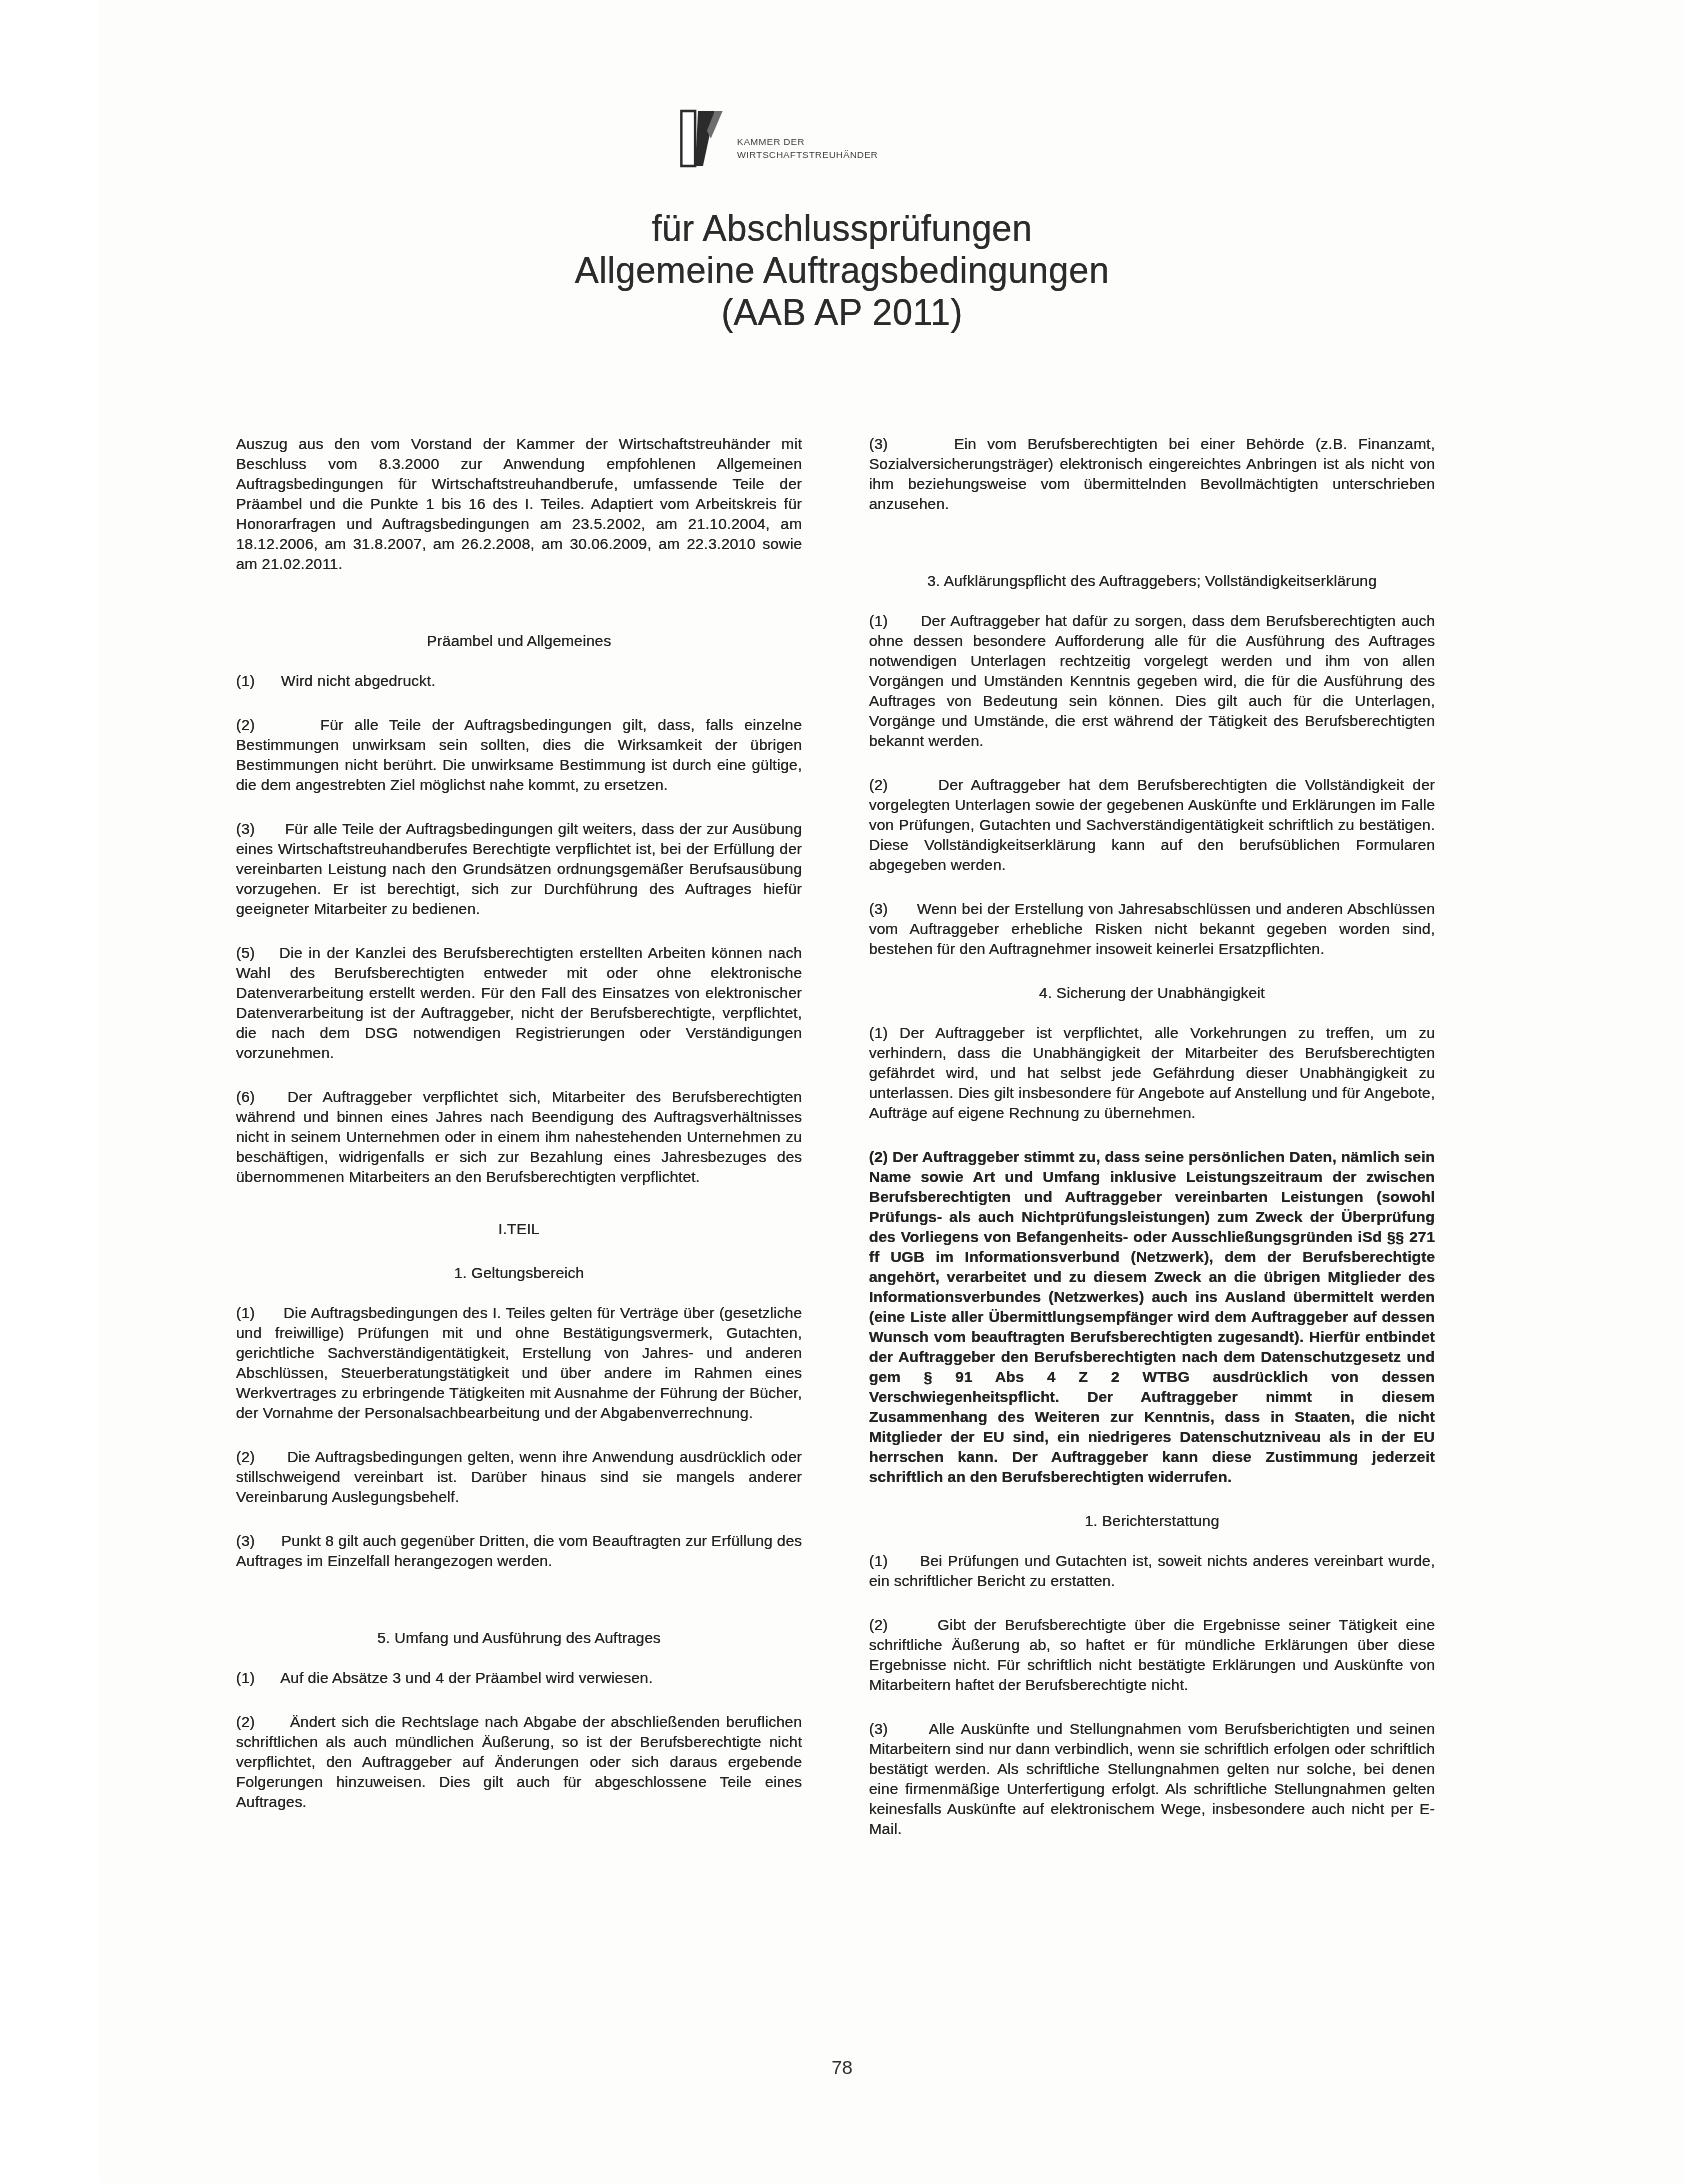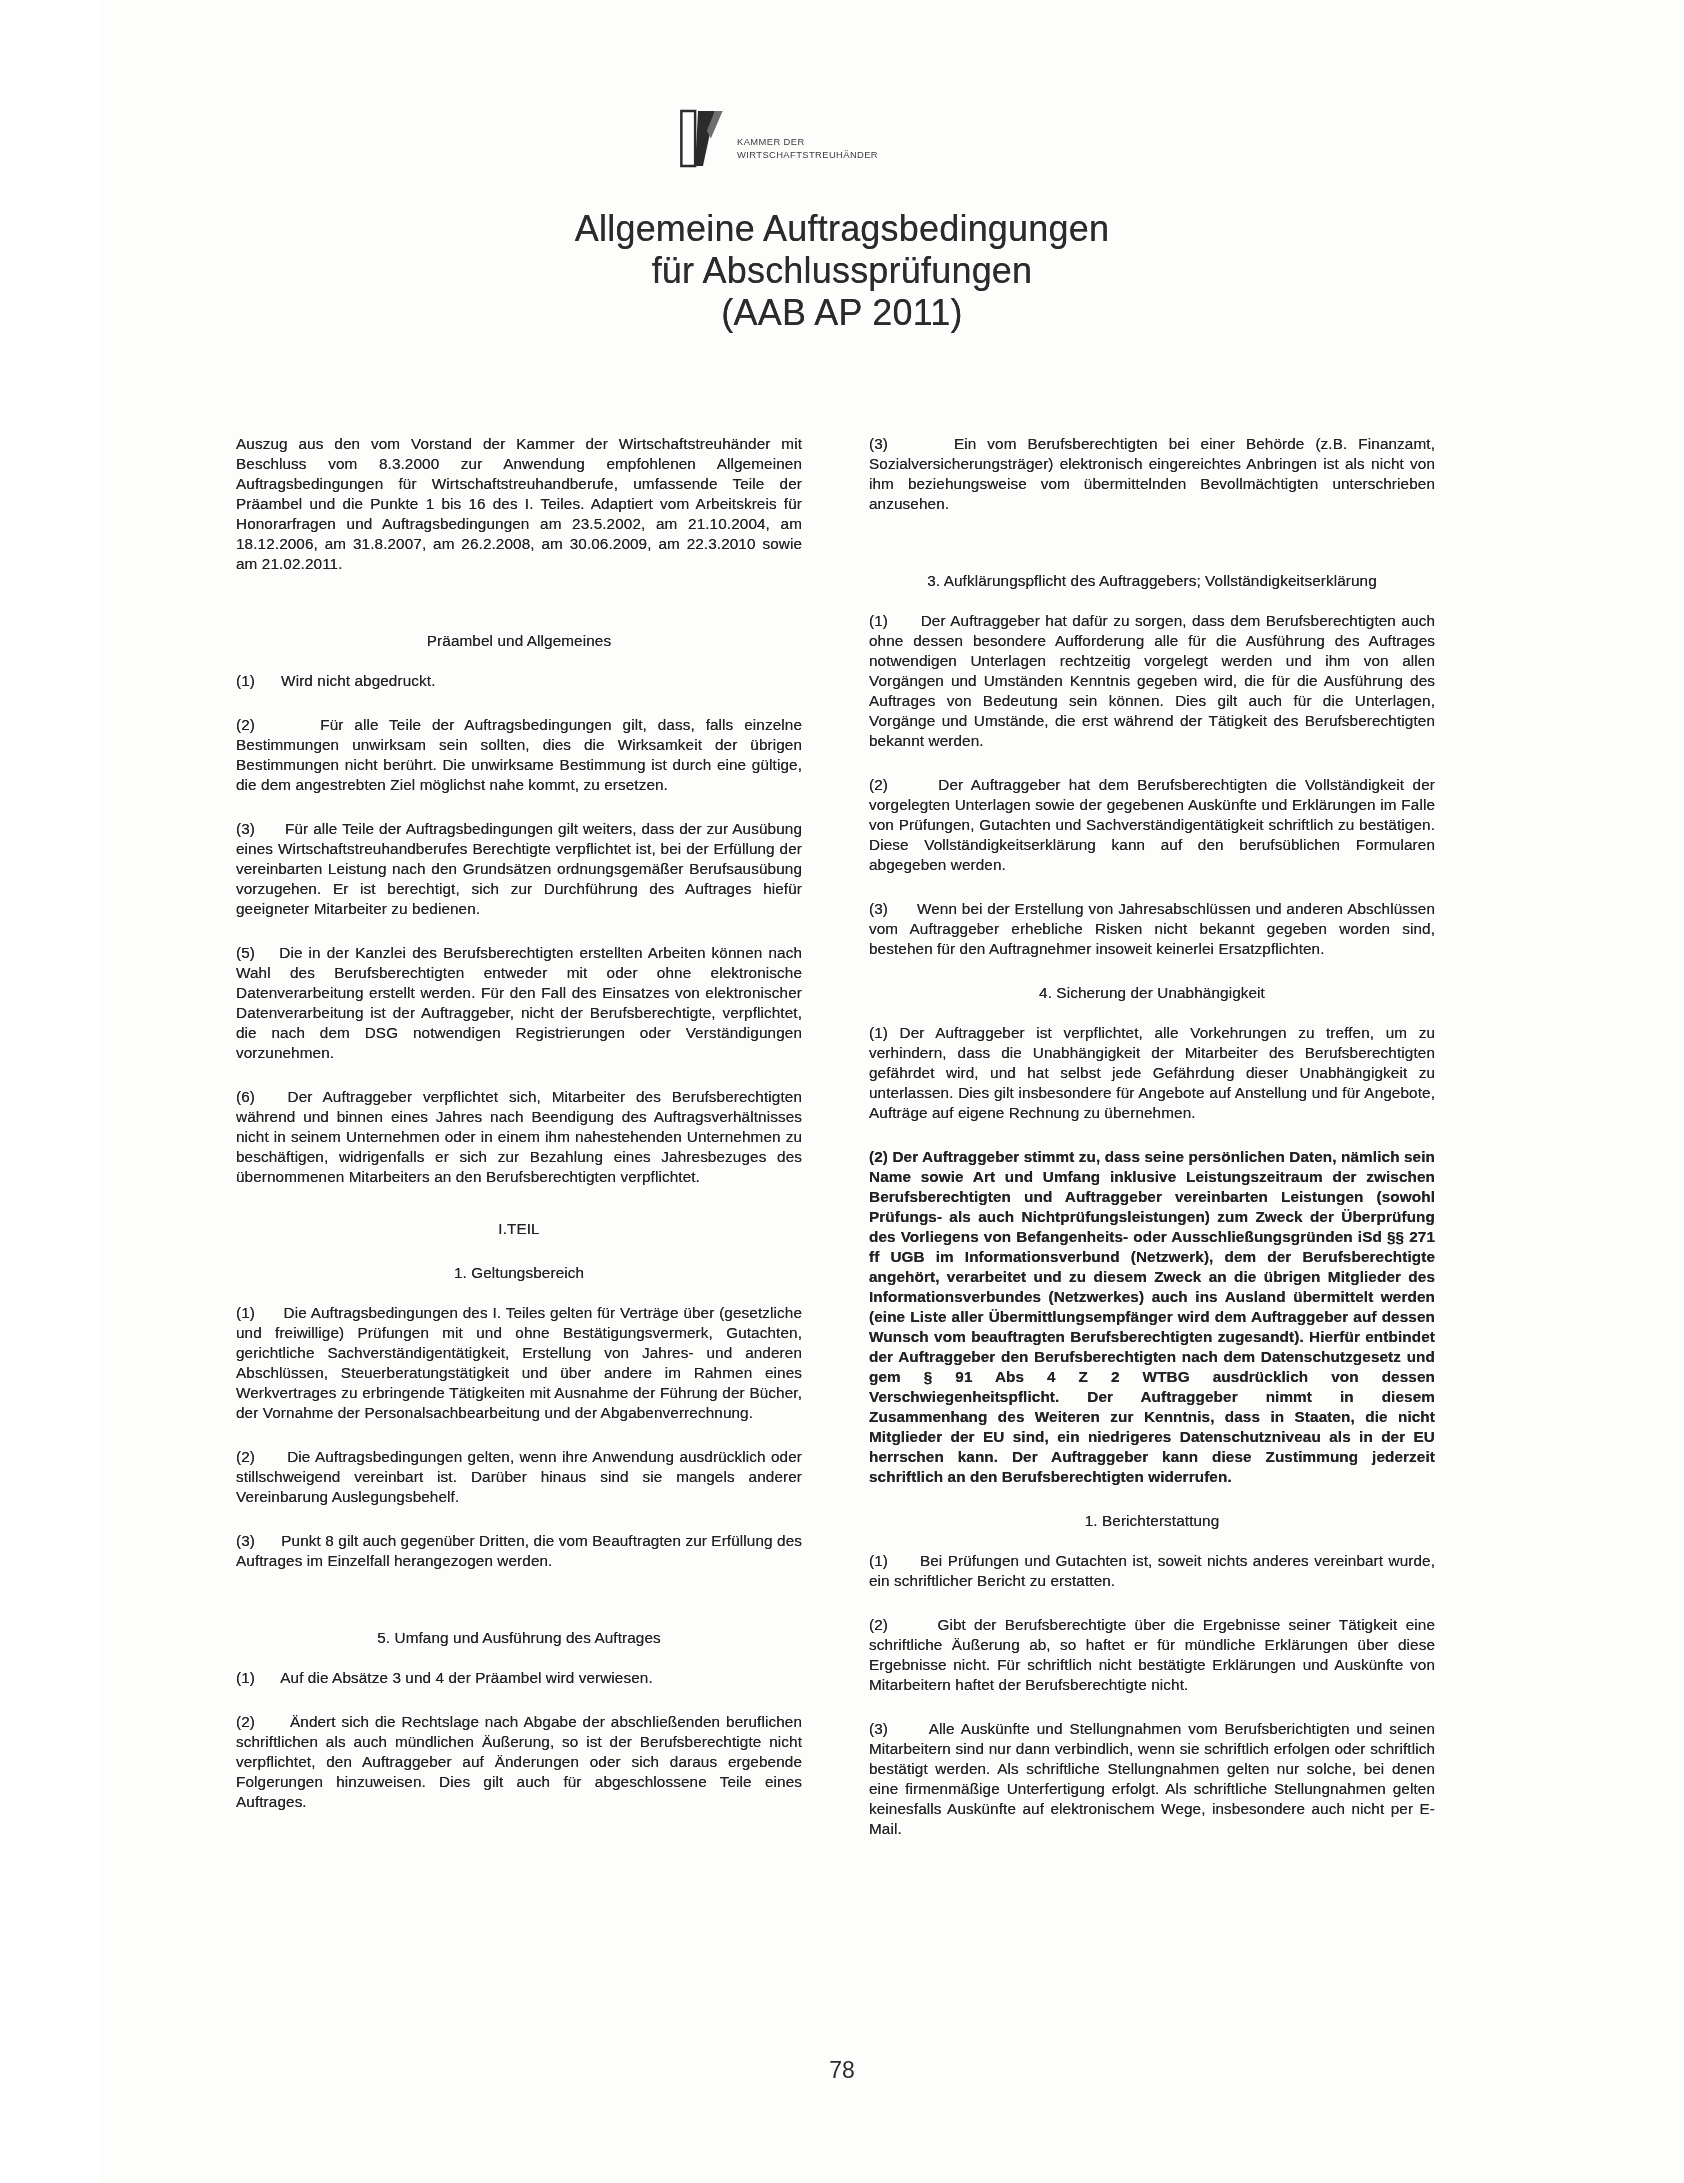"Allgemeine Auftragsbedingungen" div { order: before "für Abschlussprüfungen" -> after "für Abschlussprüfungen" }
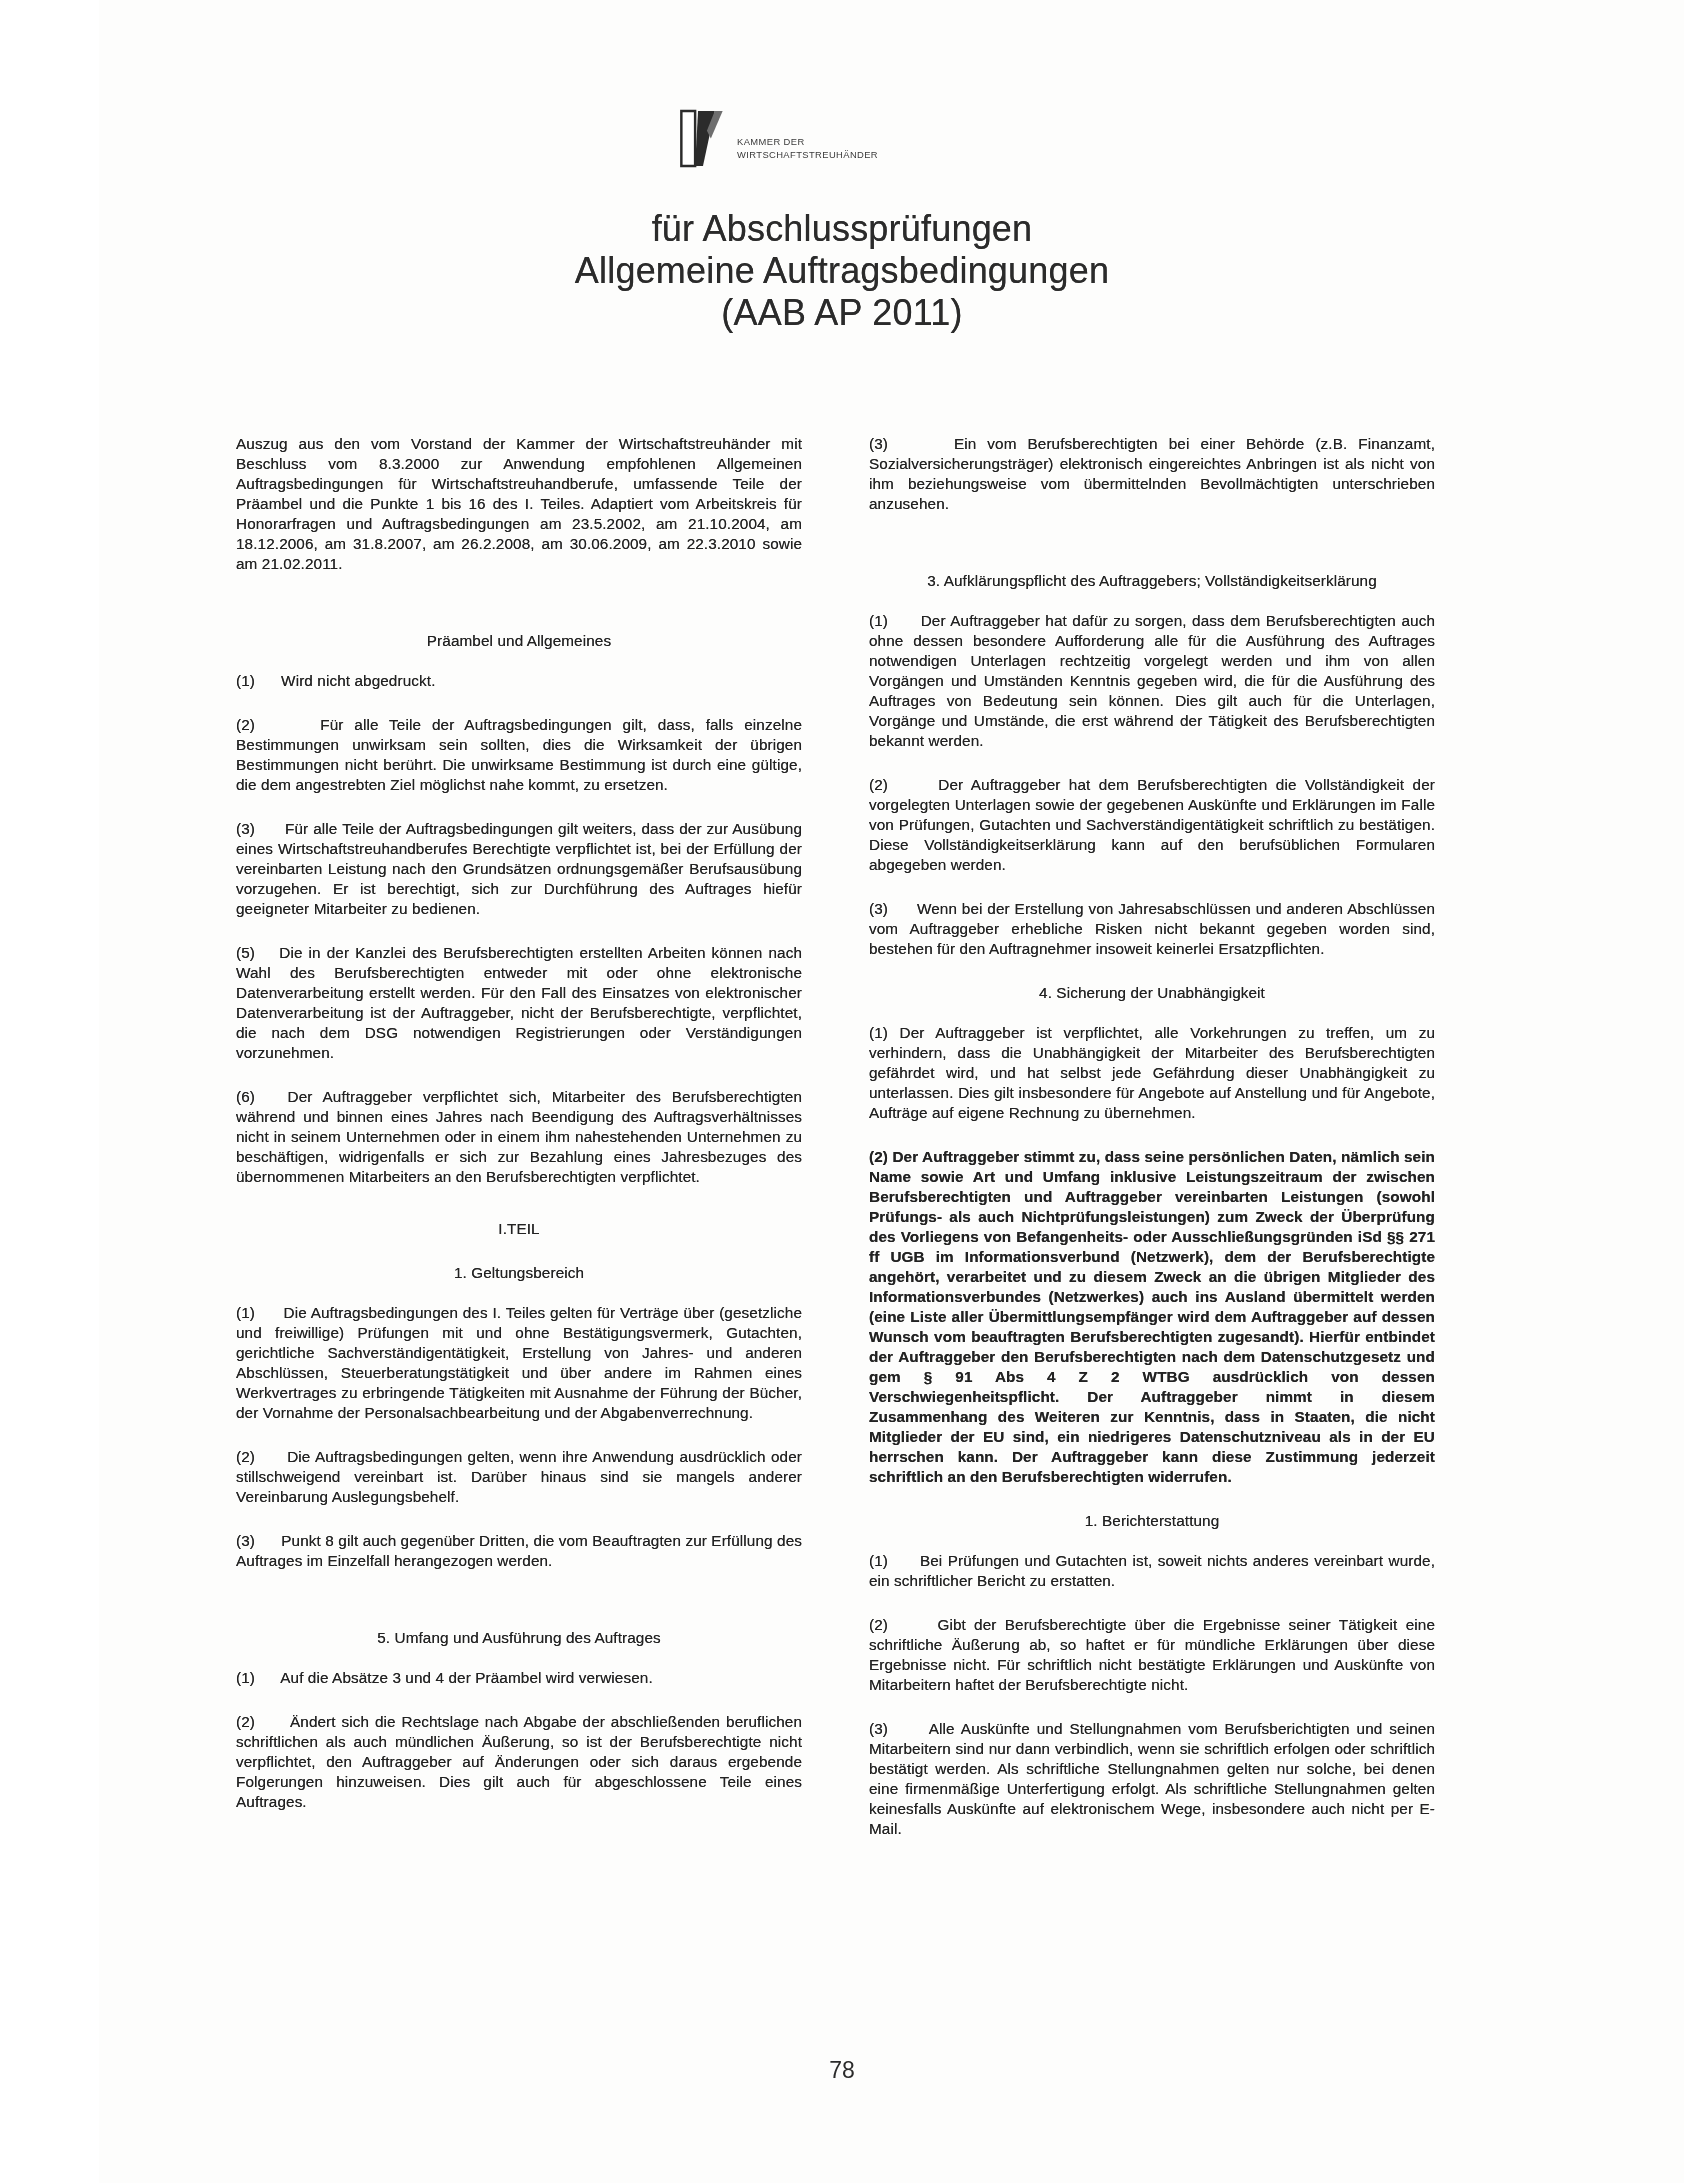"78" .page-number { font-size: 23px -> 19px }
